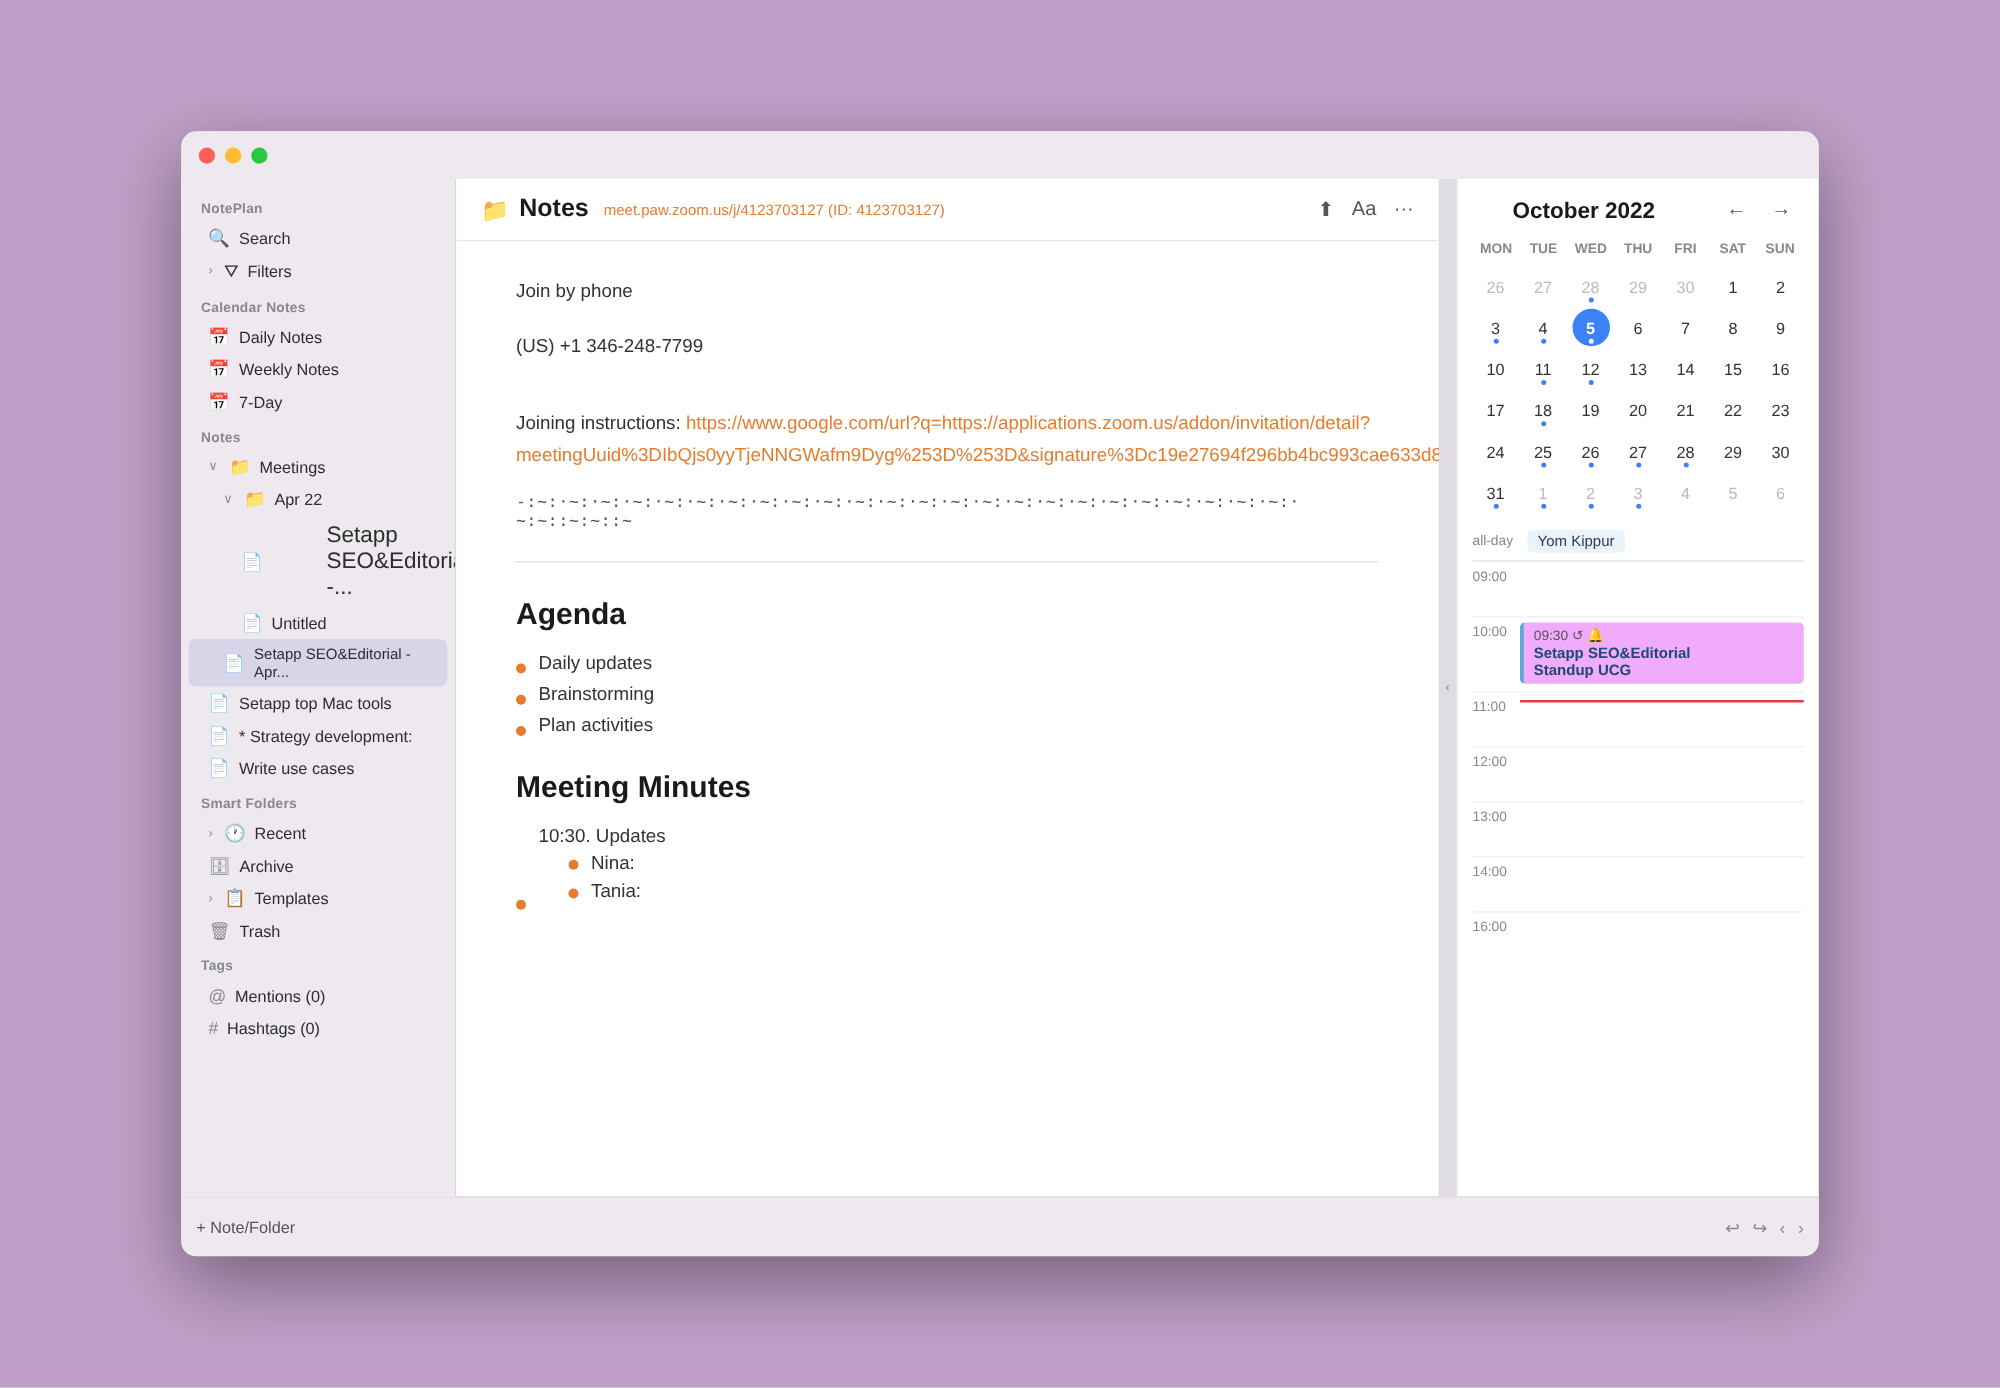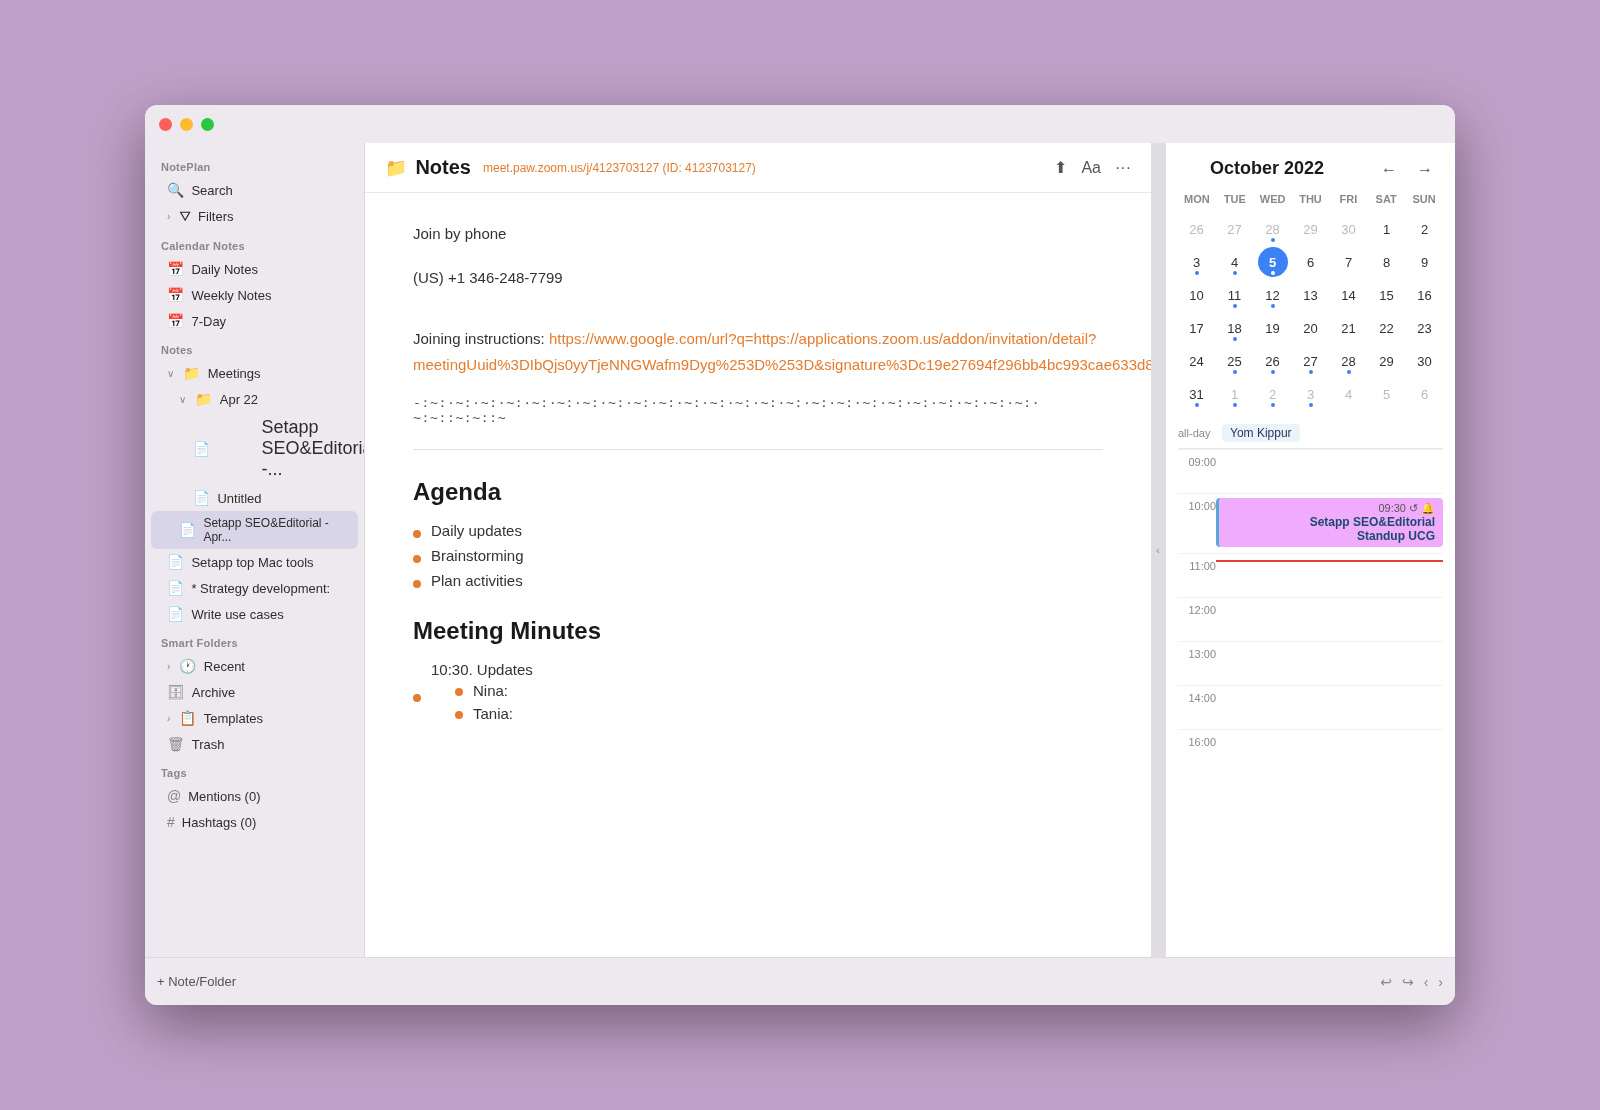"09:00" .time-slots { text-align: right -> none }
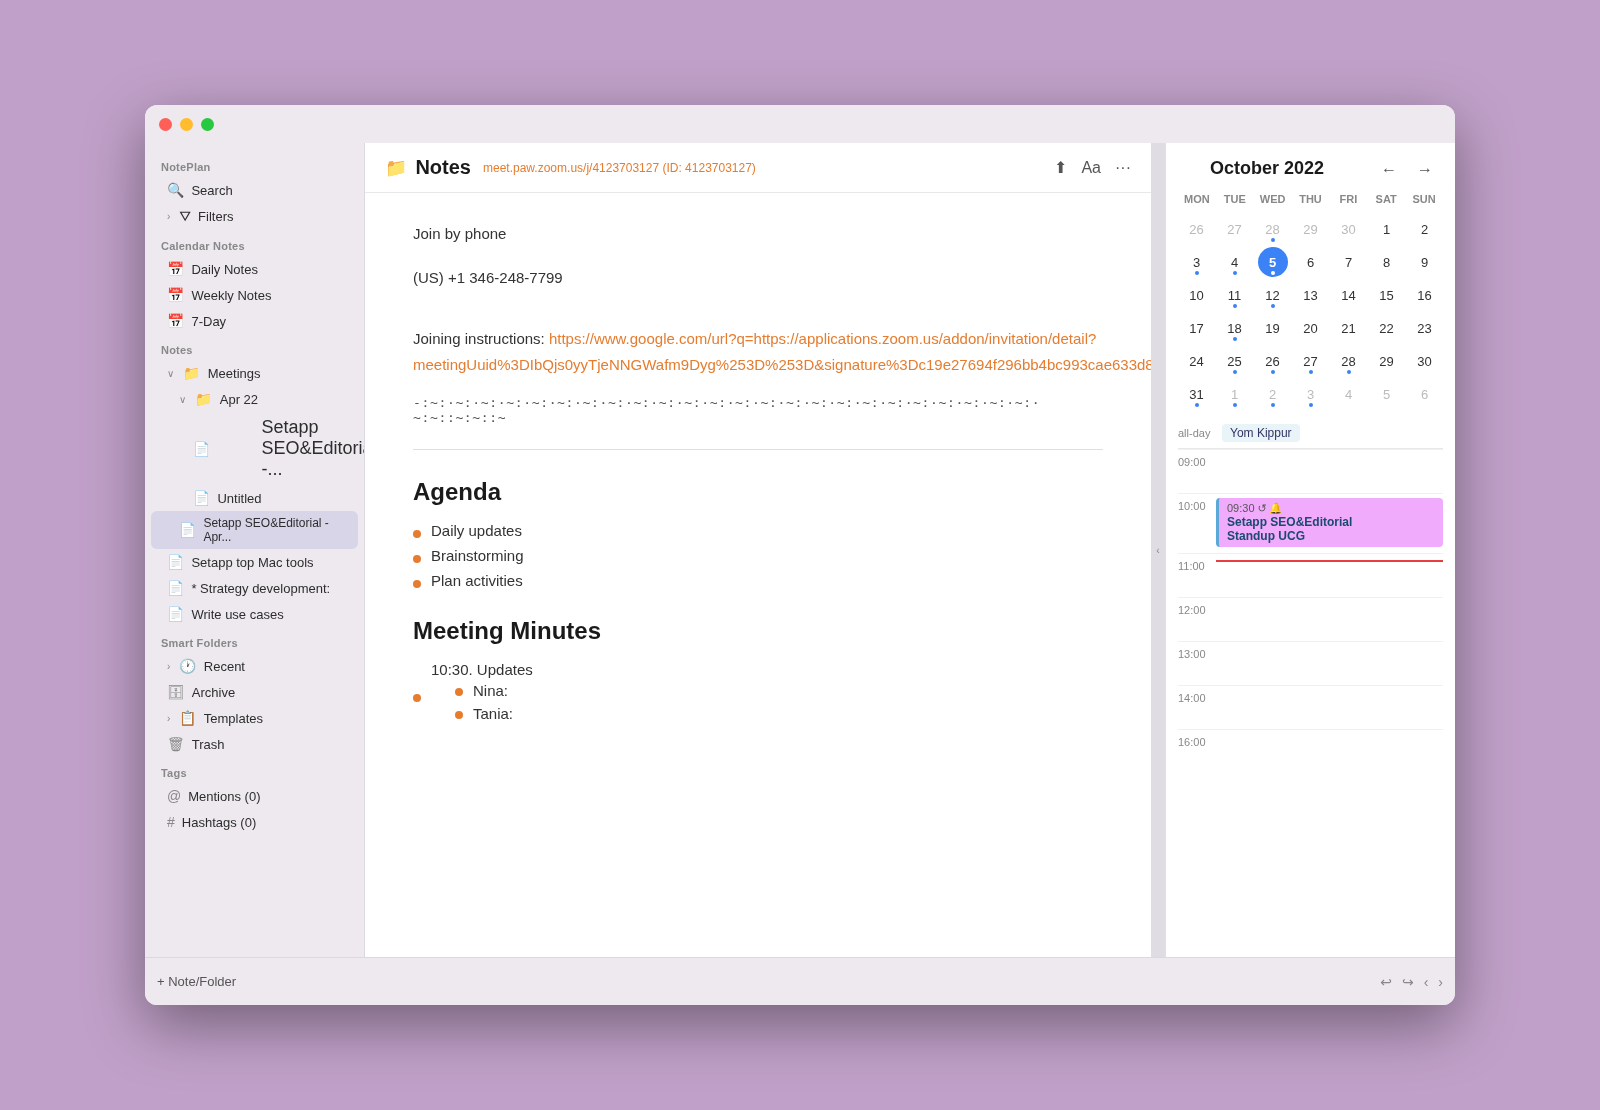"Daily updates" .bullet-list li { align-items: center -> flex-end }
